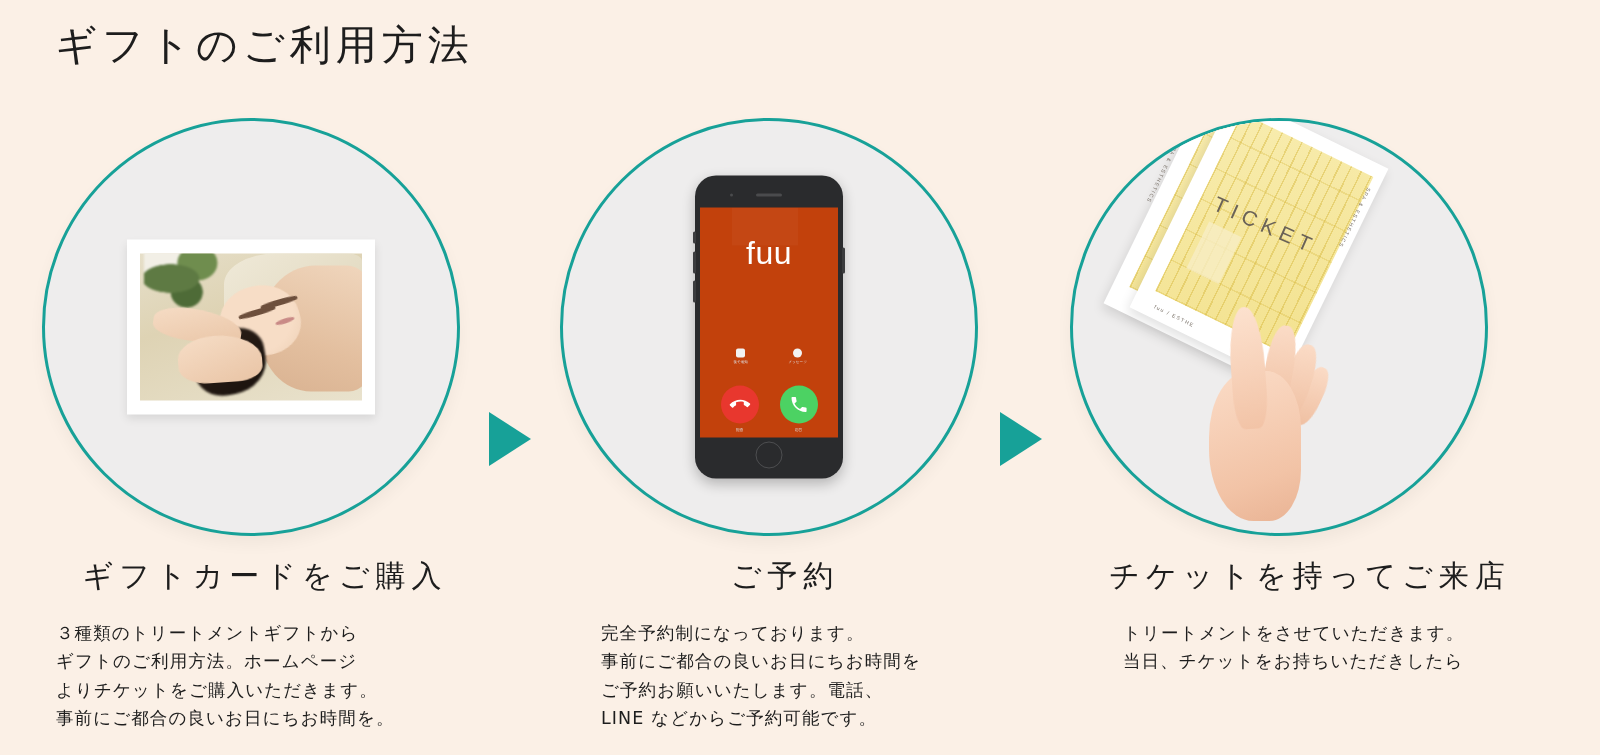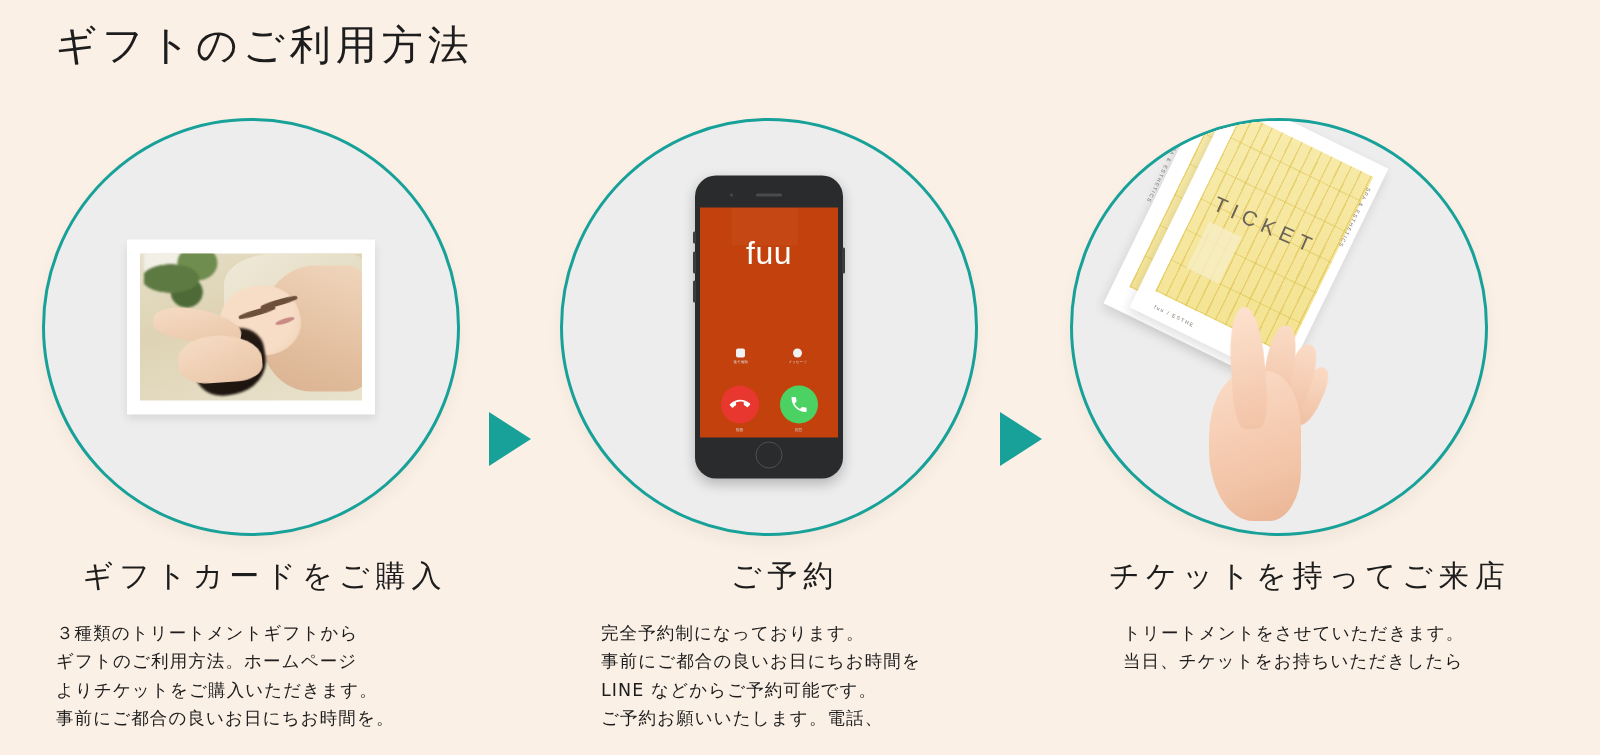"LINE などからご予約可能です。" div { order: before "ご予約お願いいたします。電話、" -> after "ご予約お願いいたします。電話、" }
